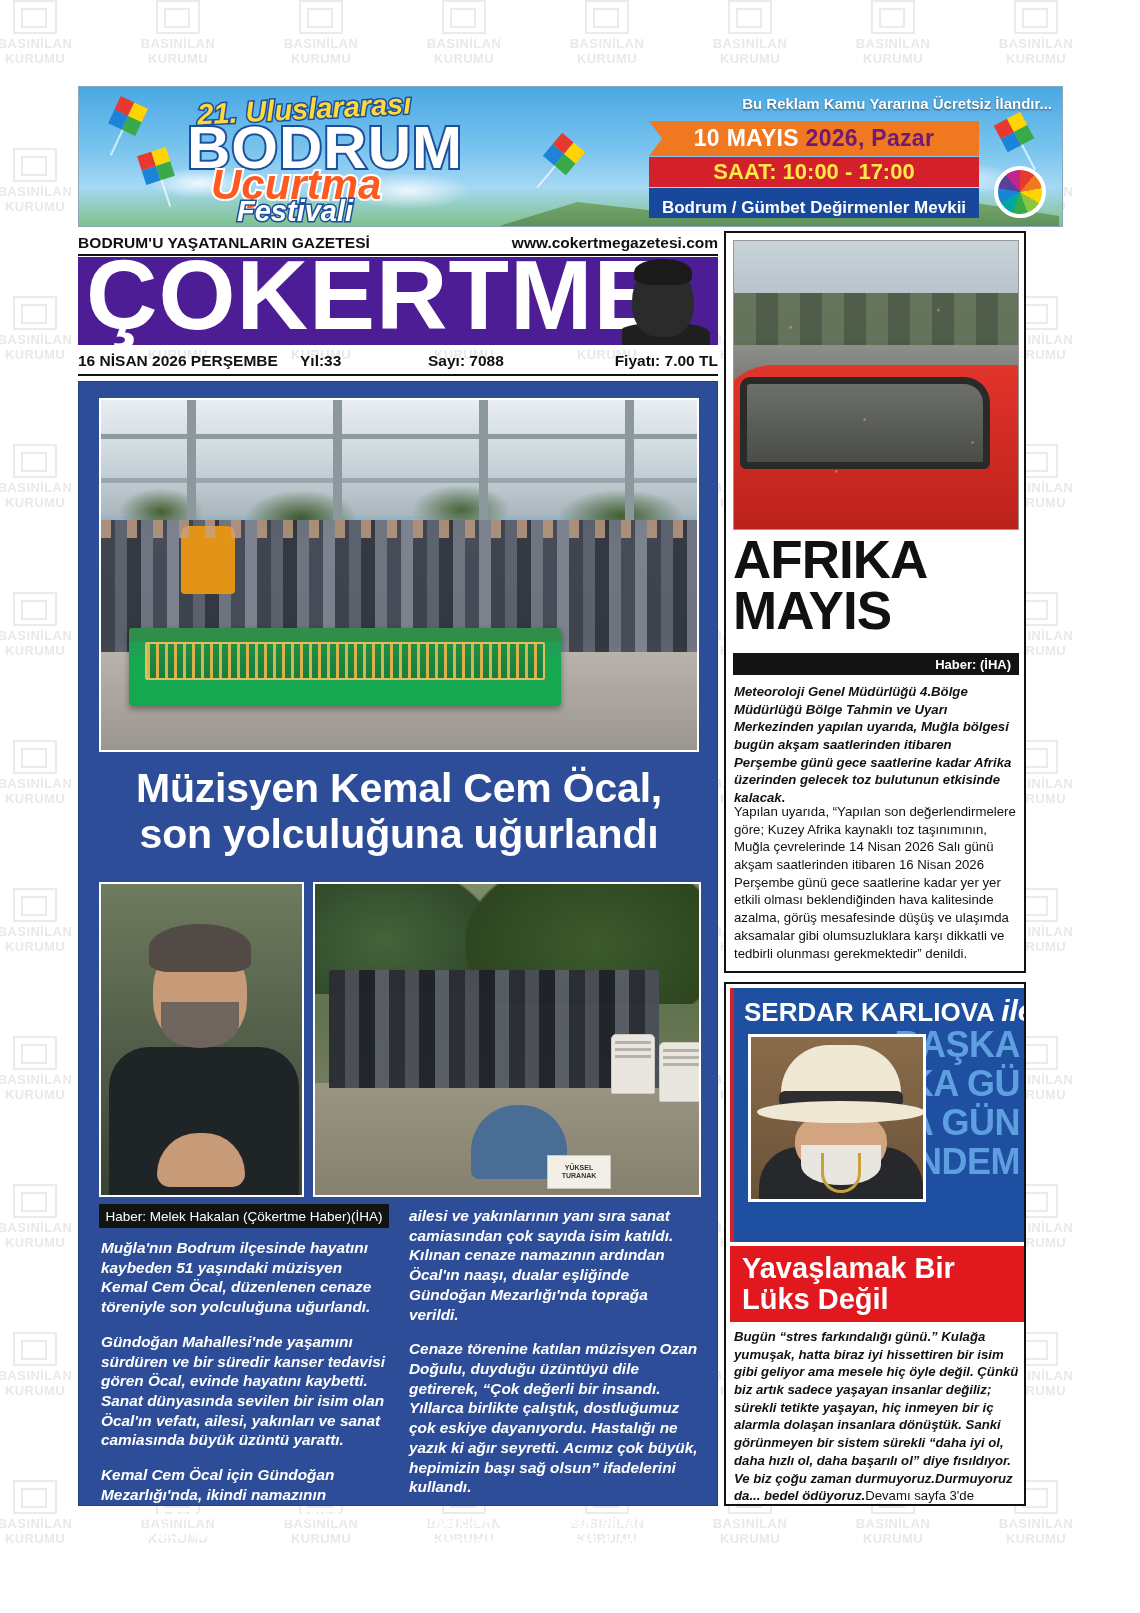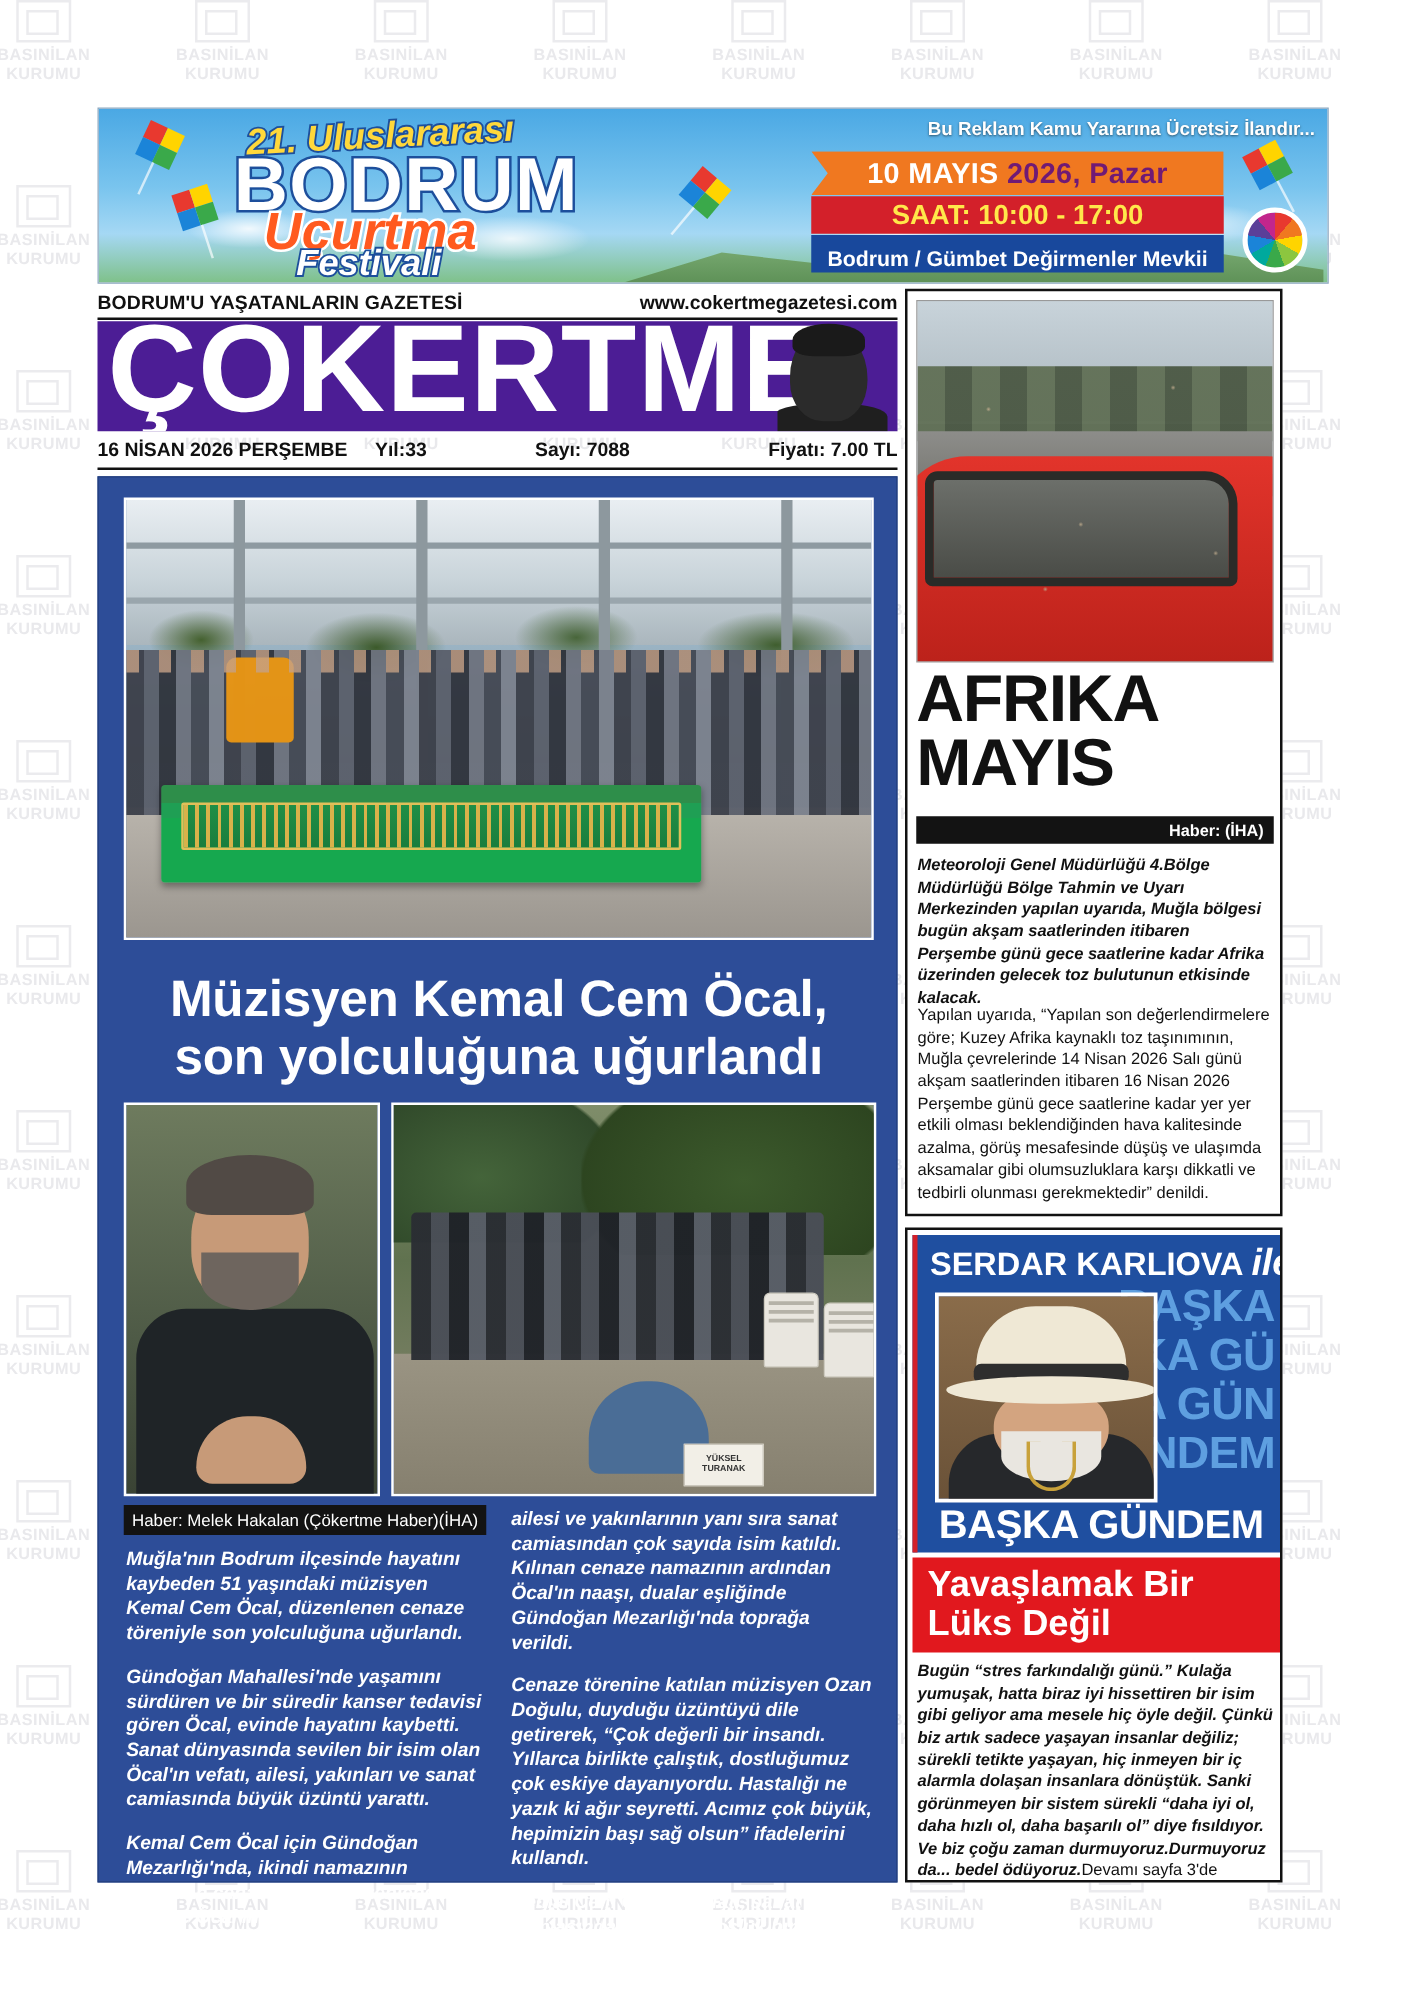"Müzisyen Kemal Cem Öcal, son" .headline { margin-top: 11px -> none }
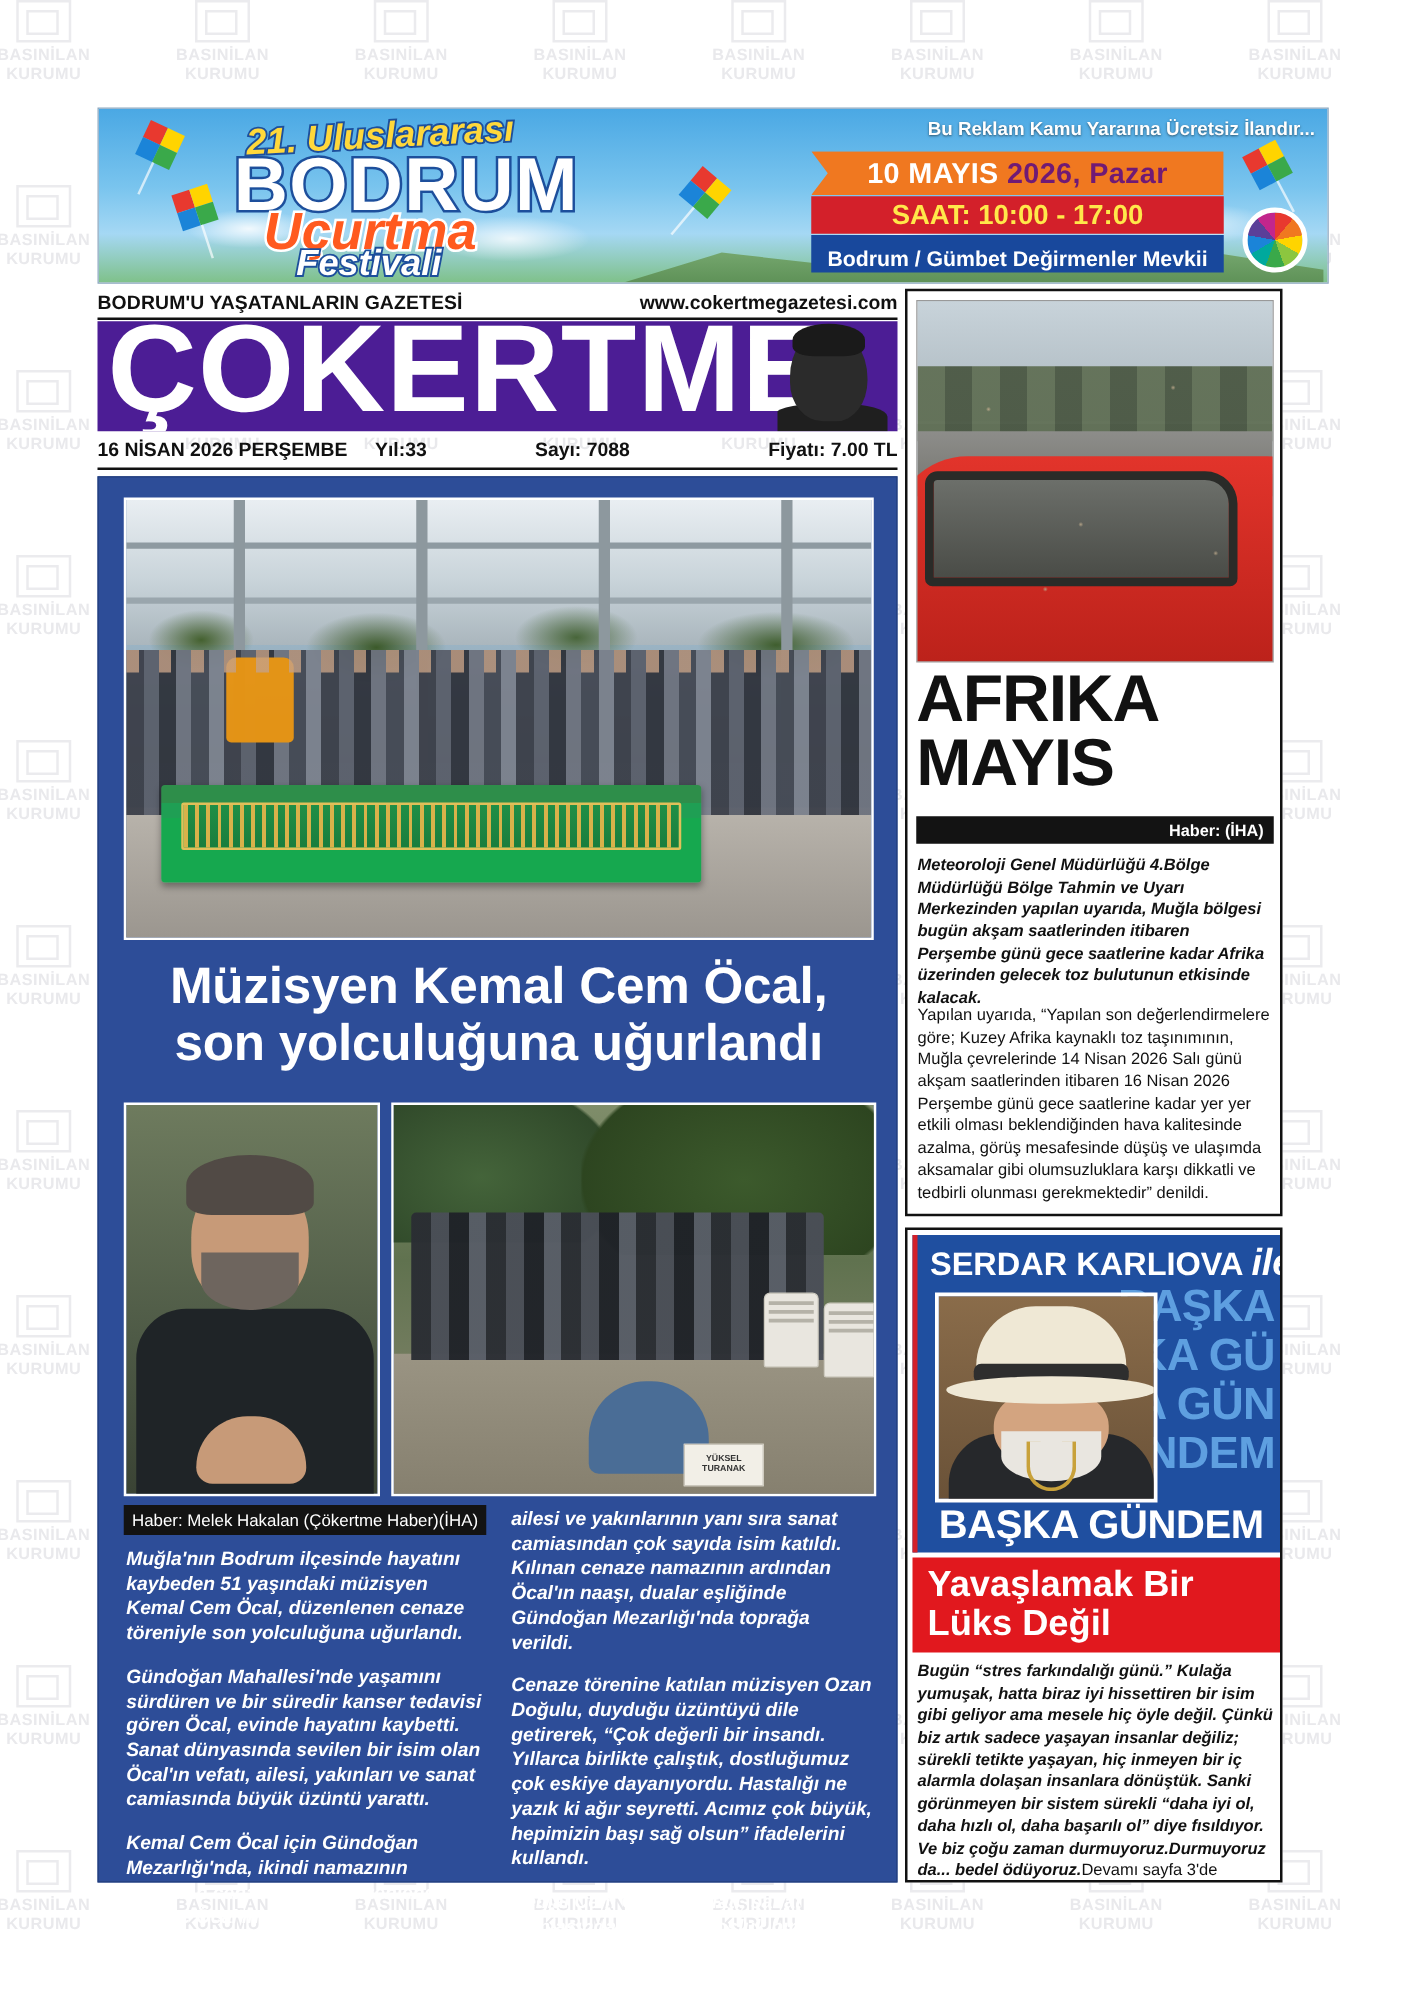"BAŞKA GÜNDEM" div.col-baslik { html: <div>BAŞKA GÜNDEM</div> -> none }
